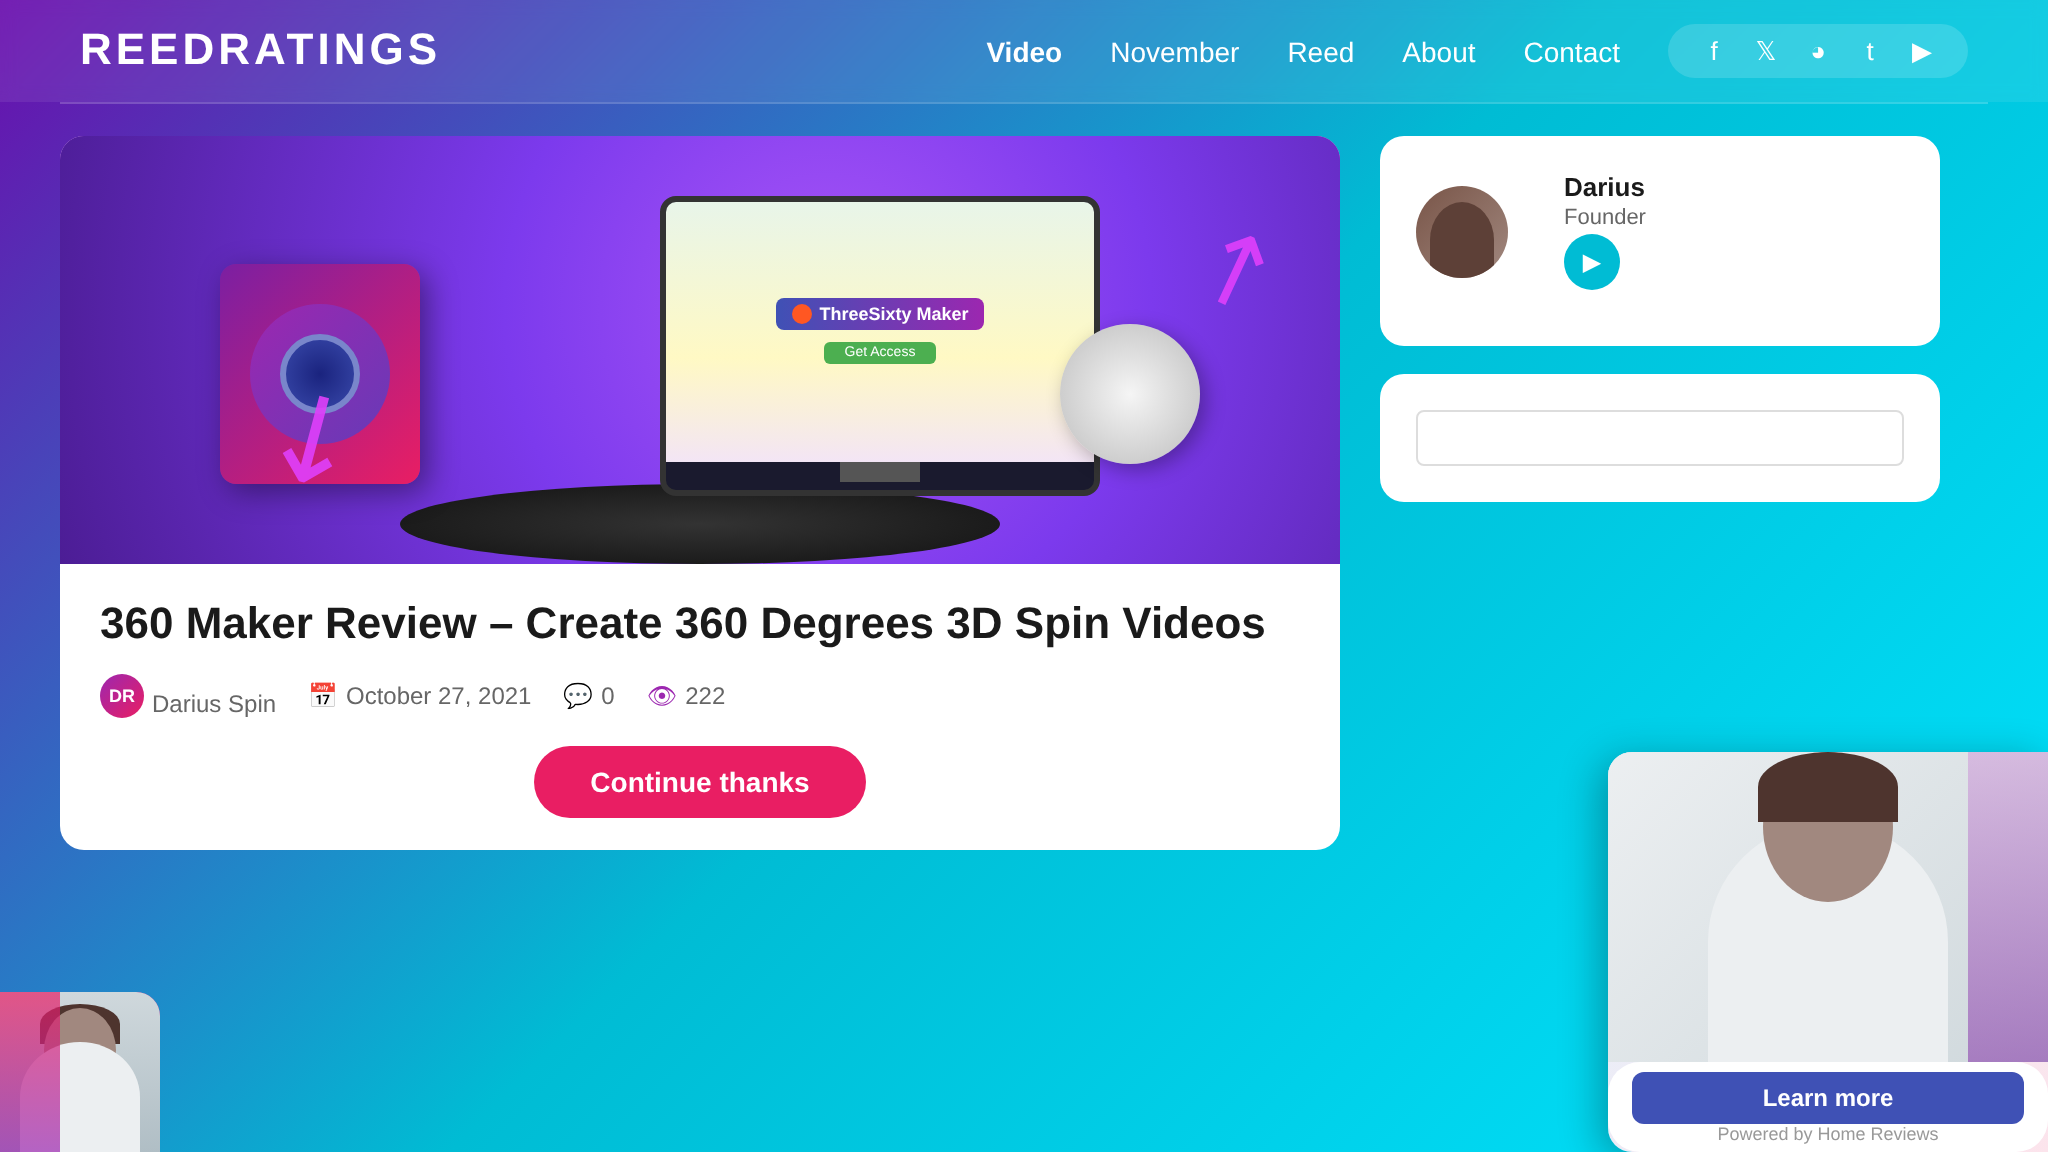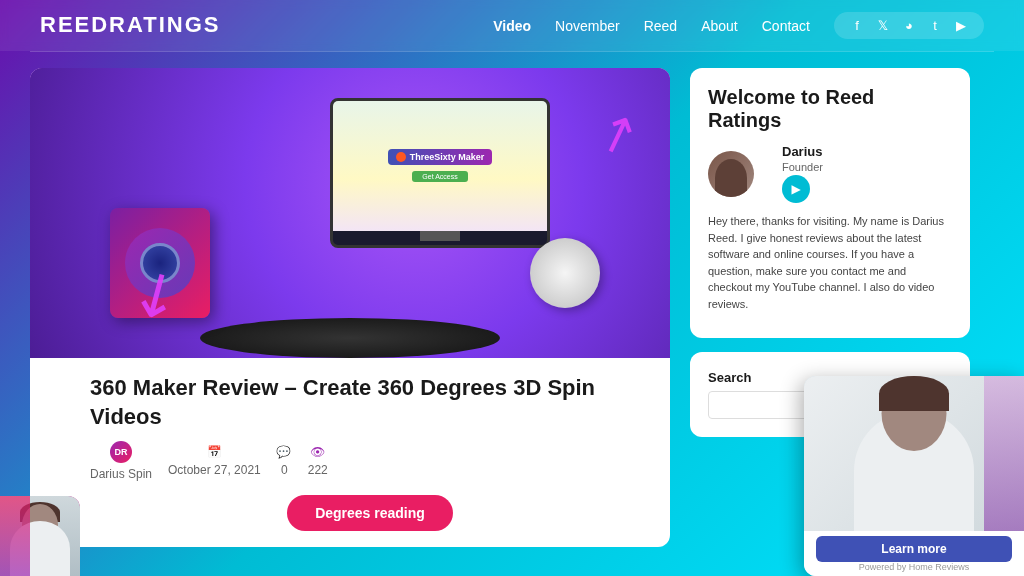"Welcome to Reed Ratings" h3.sidebar-title { html: <h3>Welcome to Reed Ratings</h3> -> none }
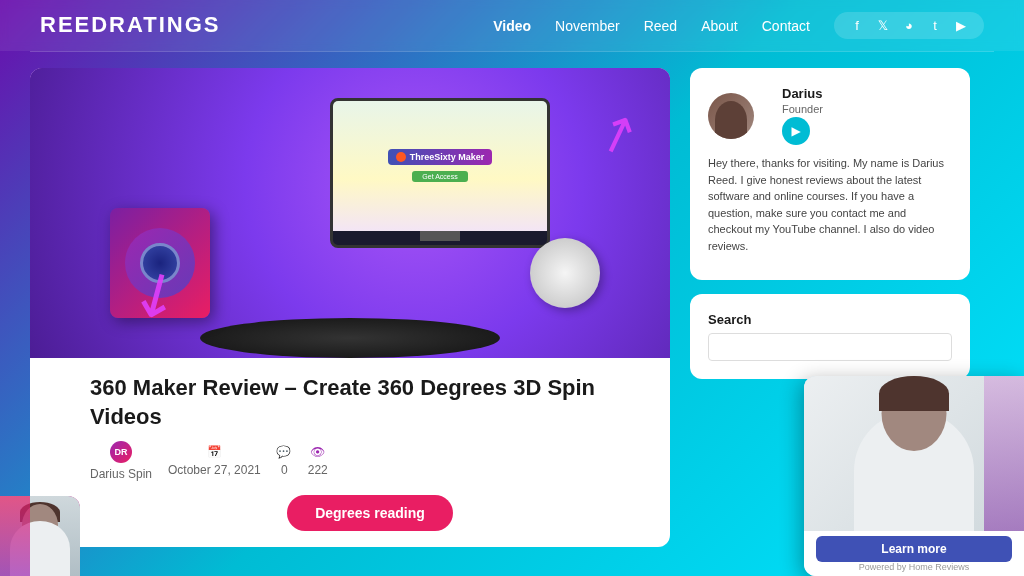"ThreeSixty Maker" .article-image { height: 290px -> 214px }
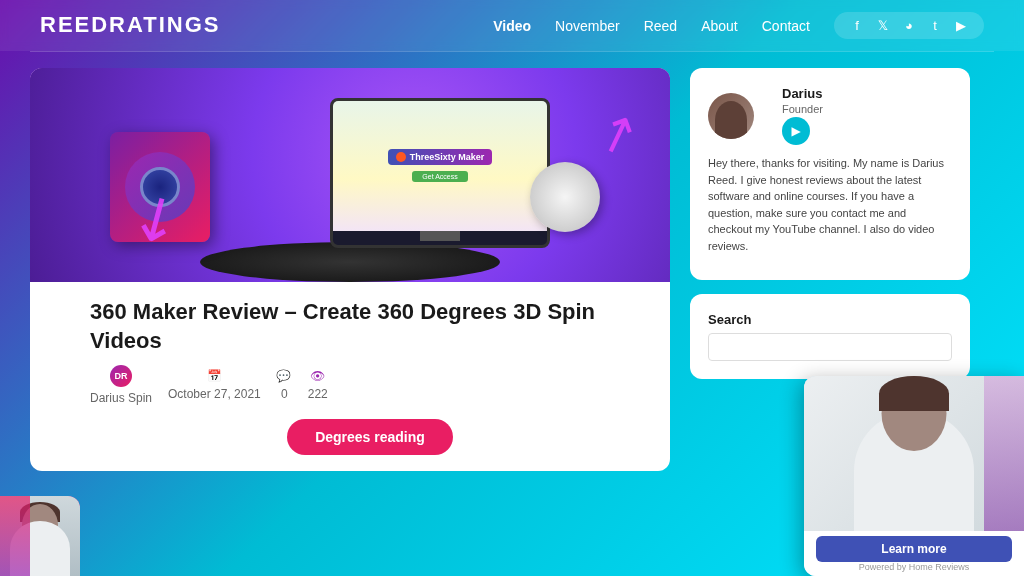"Hey there, thanks for visiting." p.sidebar-text { html: <p>Hey there, thanks for visiting. My name is Darius Reed. I give honest reviews about the latest software and online courses. If you have a question, make sure you contact me and checkout my YouTube channel. I also do video reviews.</p> -> none }
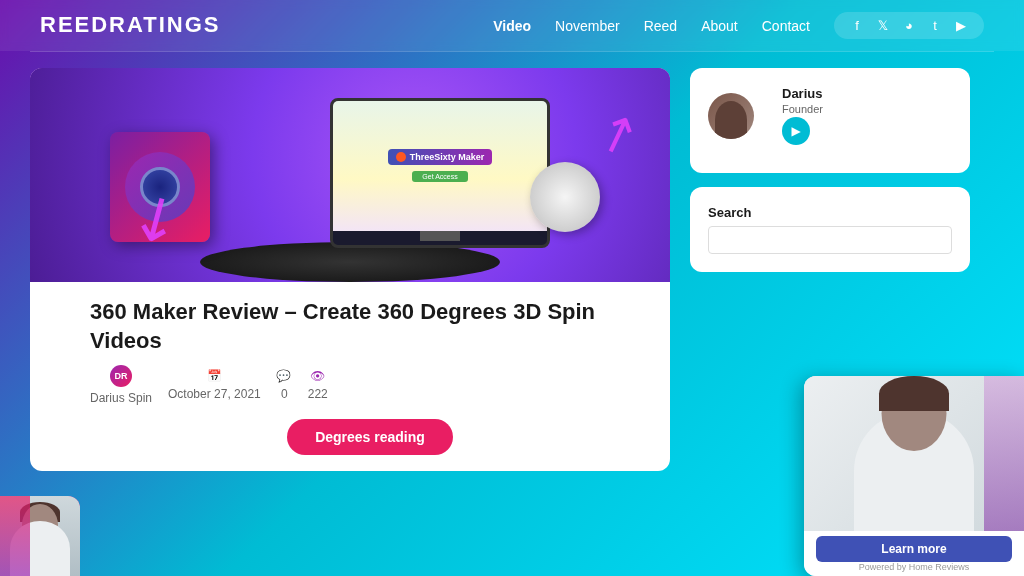"Search" div.search-label { html: <div>Search</div> -> none }
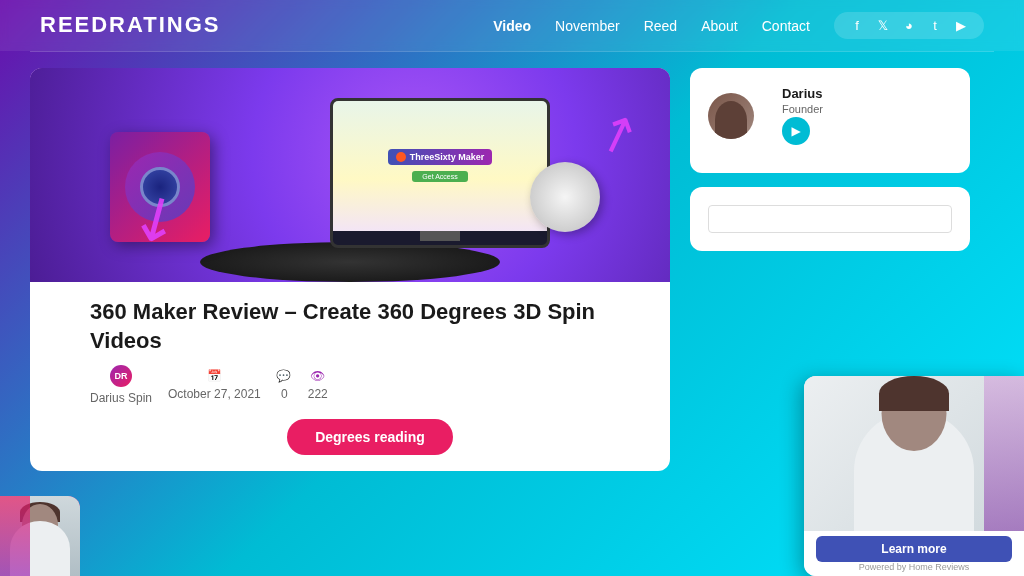"360 Maker Review – Create" .article-body { margin-left: 40px -> none }
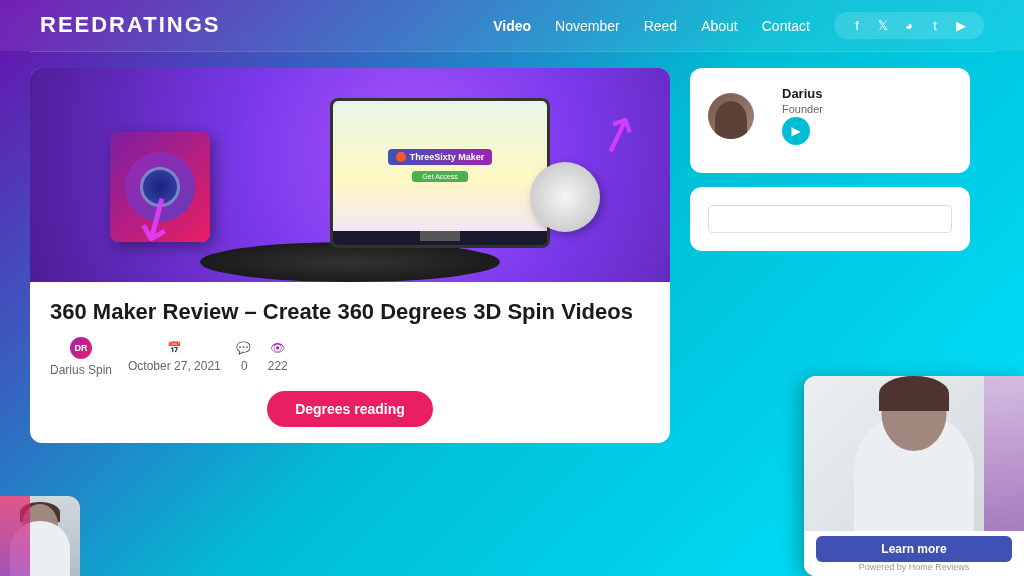"DR" .meta-item { align-items: center -> flex-end; flex-direction: column -> none }
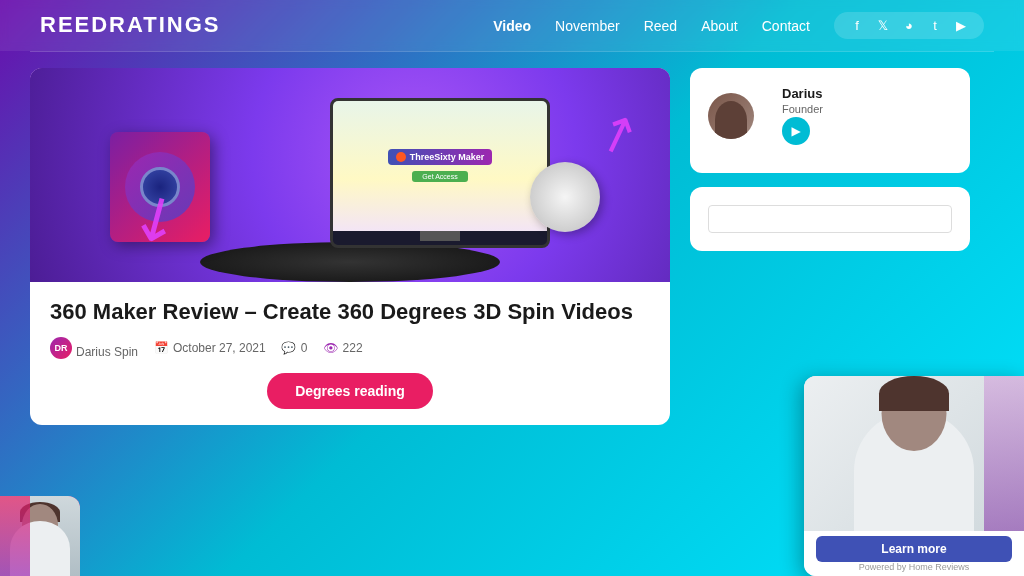"Degrees reading" button.continue-btn { text: Degrees reading -> Continue thanks }
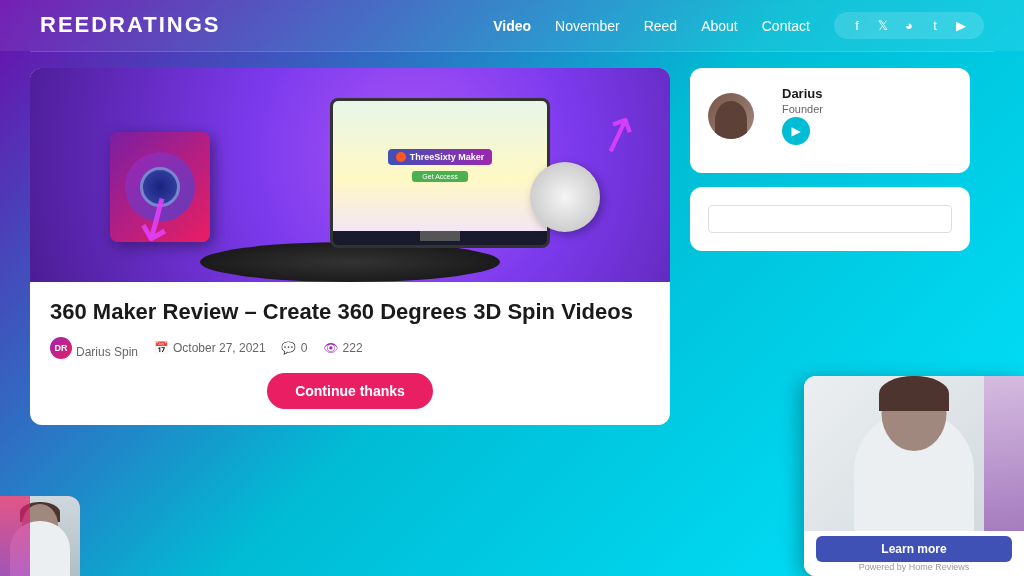"Learn more" .video-popup-bottom { border-radius: none -> 16px }
